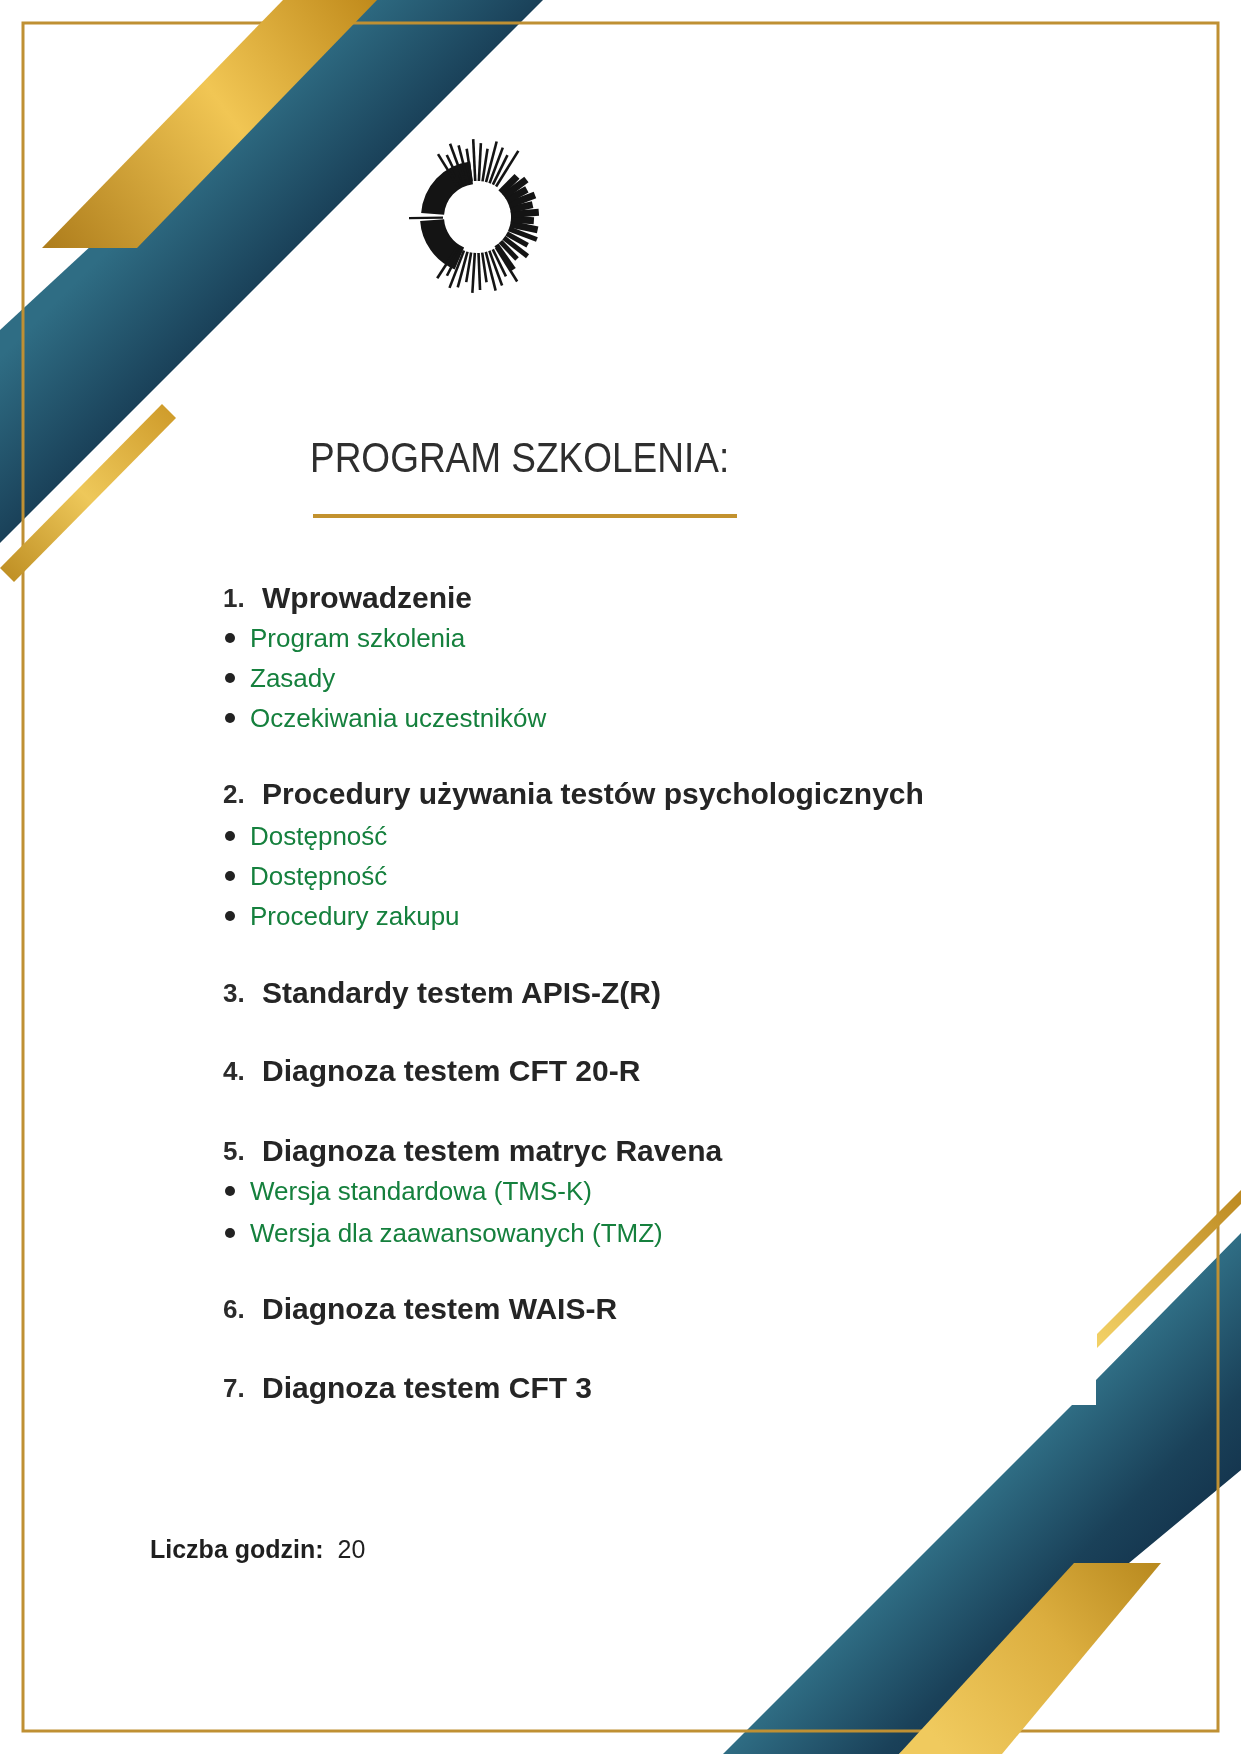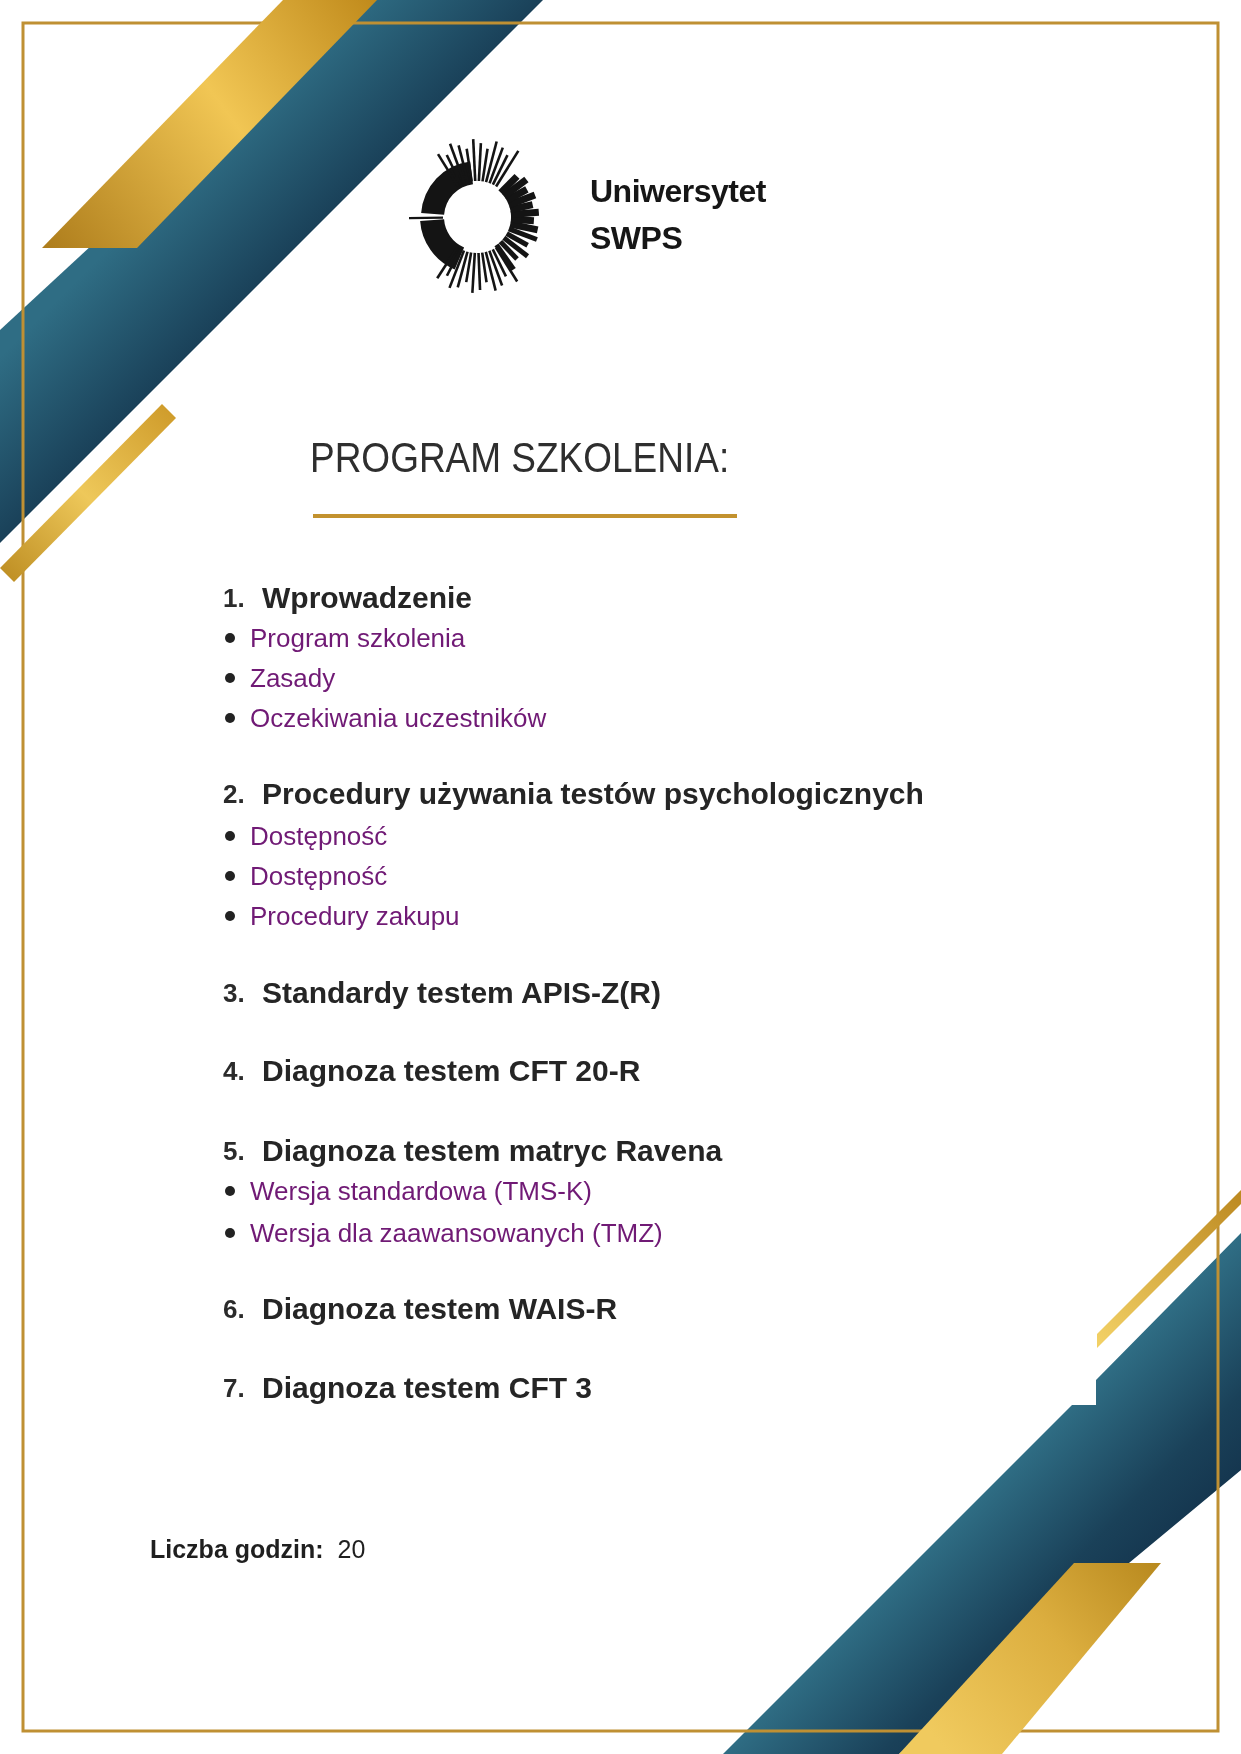"Uniwersytet" div.logo-text { html: <div> <div>Uniwersytet</div> <div>SWPS</div> </div> -> none }
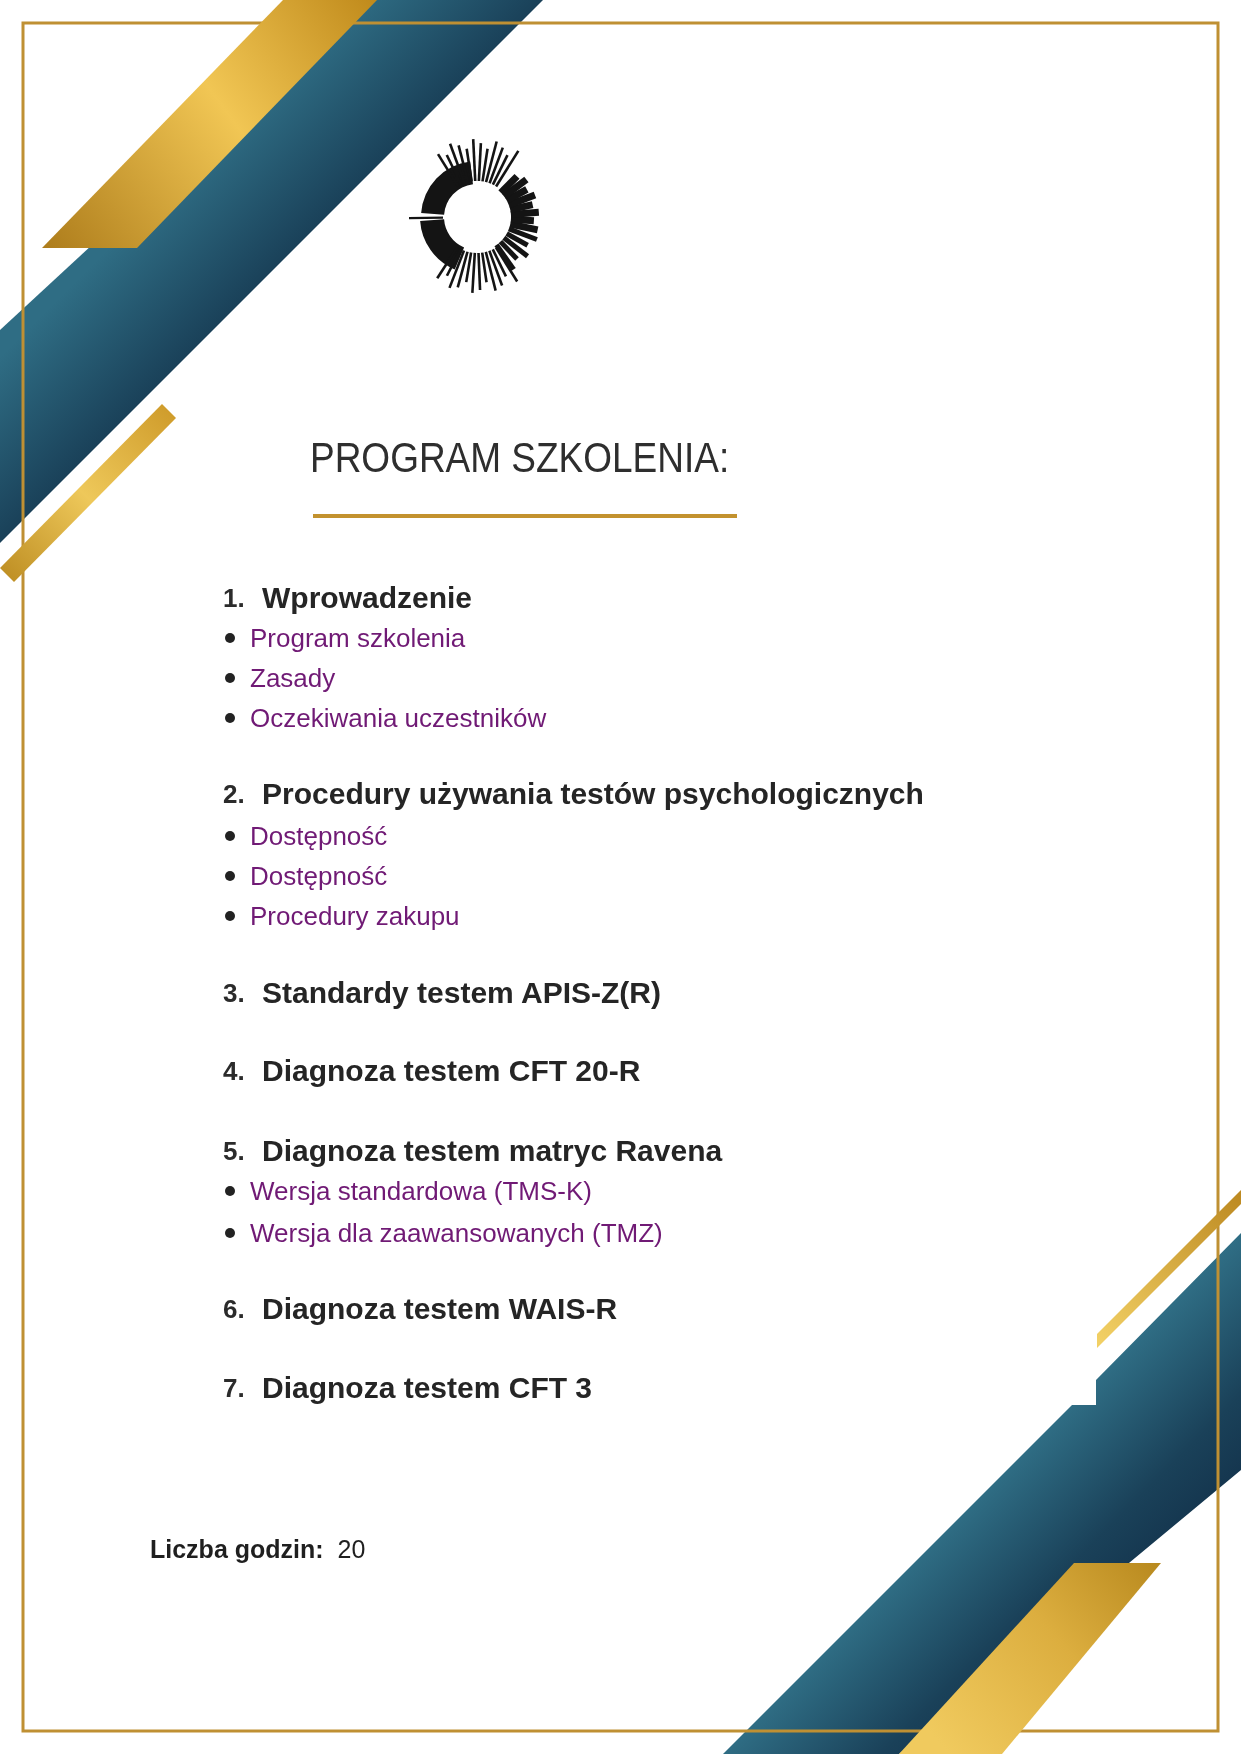"Program szkolenia" .row .btext { color: #701a75 -> #15803d }
